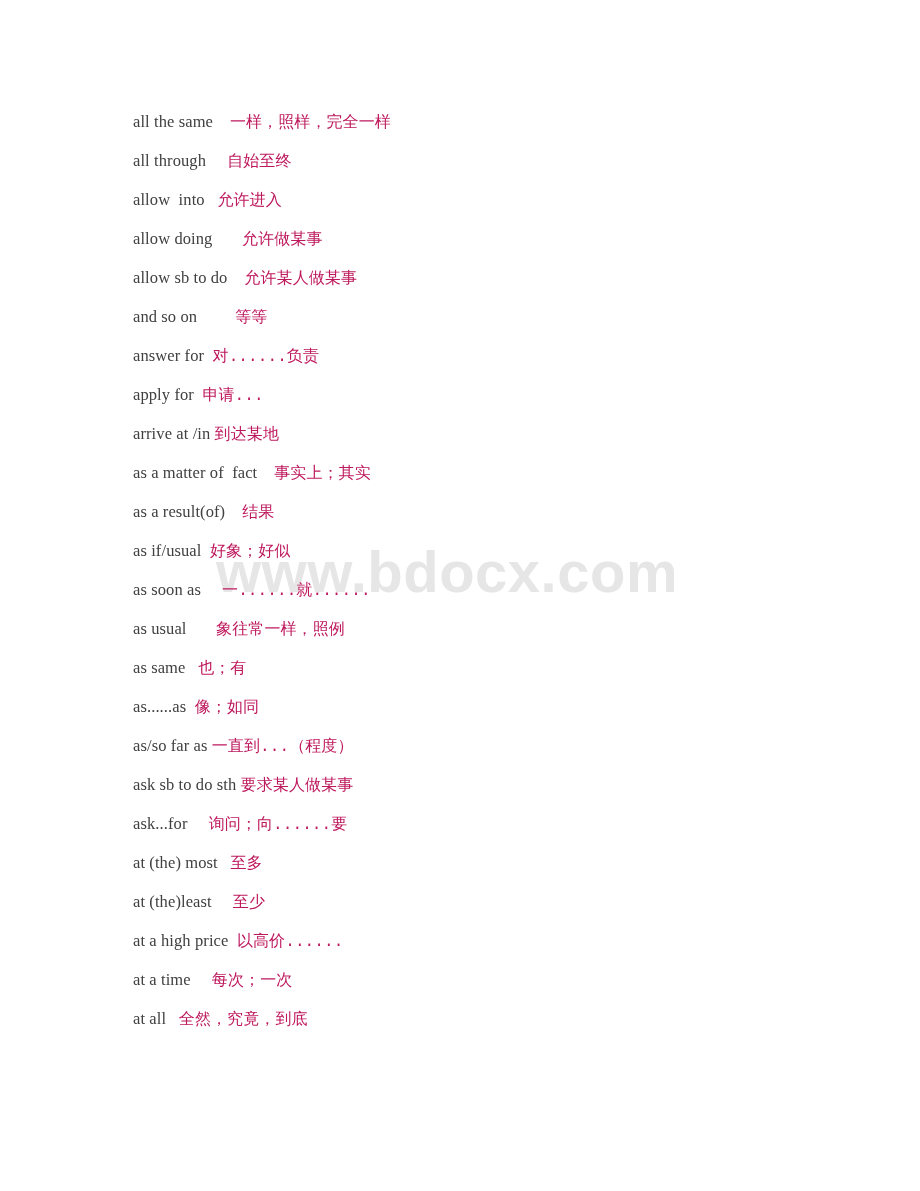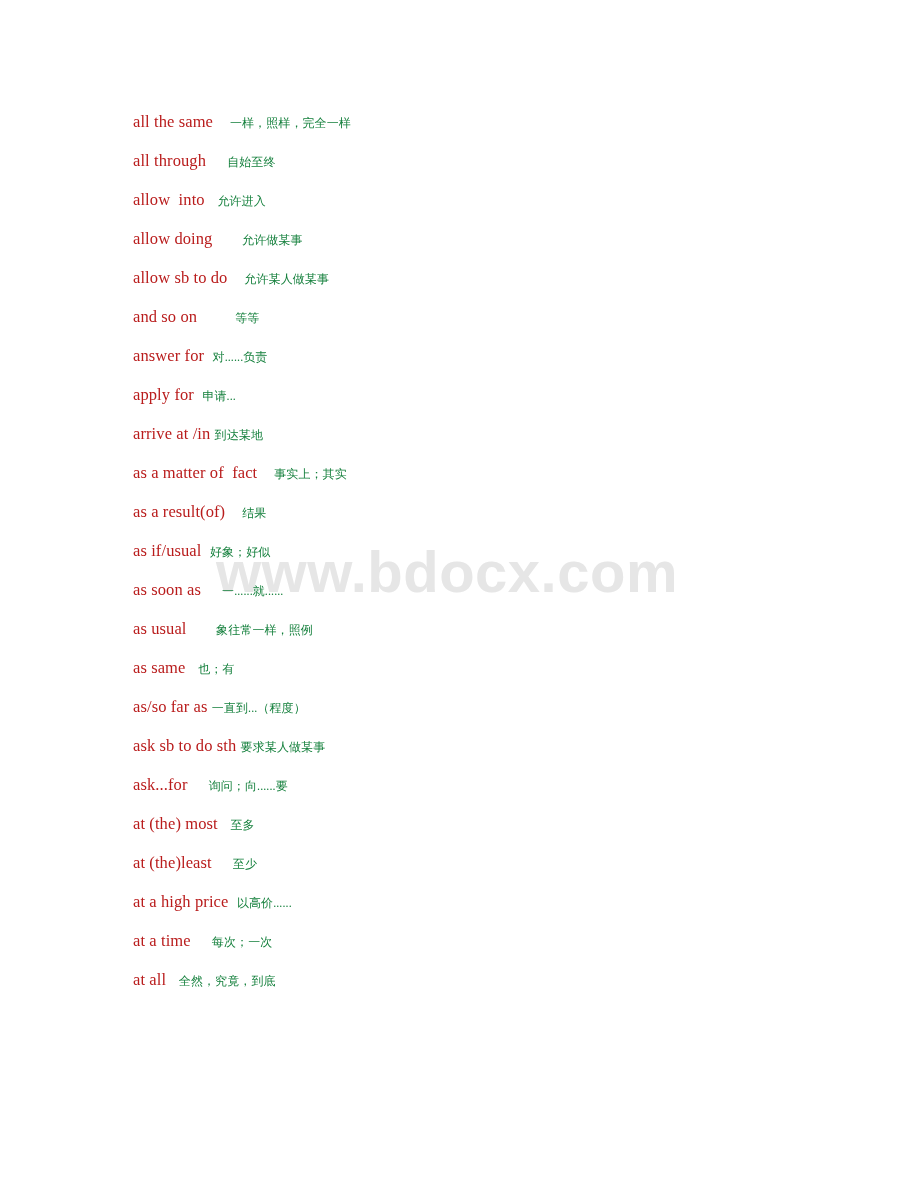"all the same" .entry .term { color: #b91c1c -> #404040 }
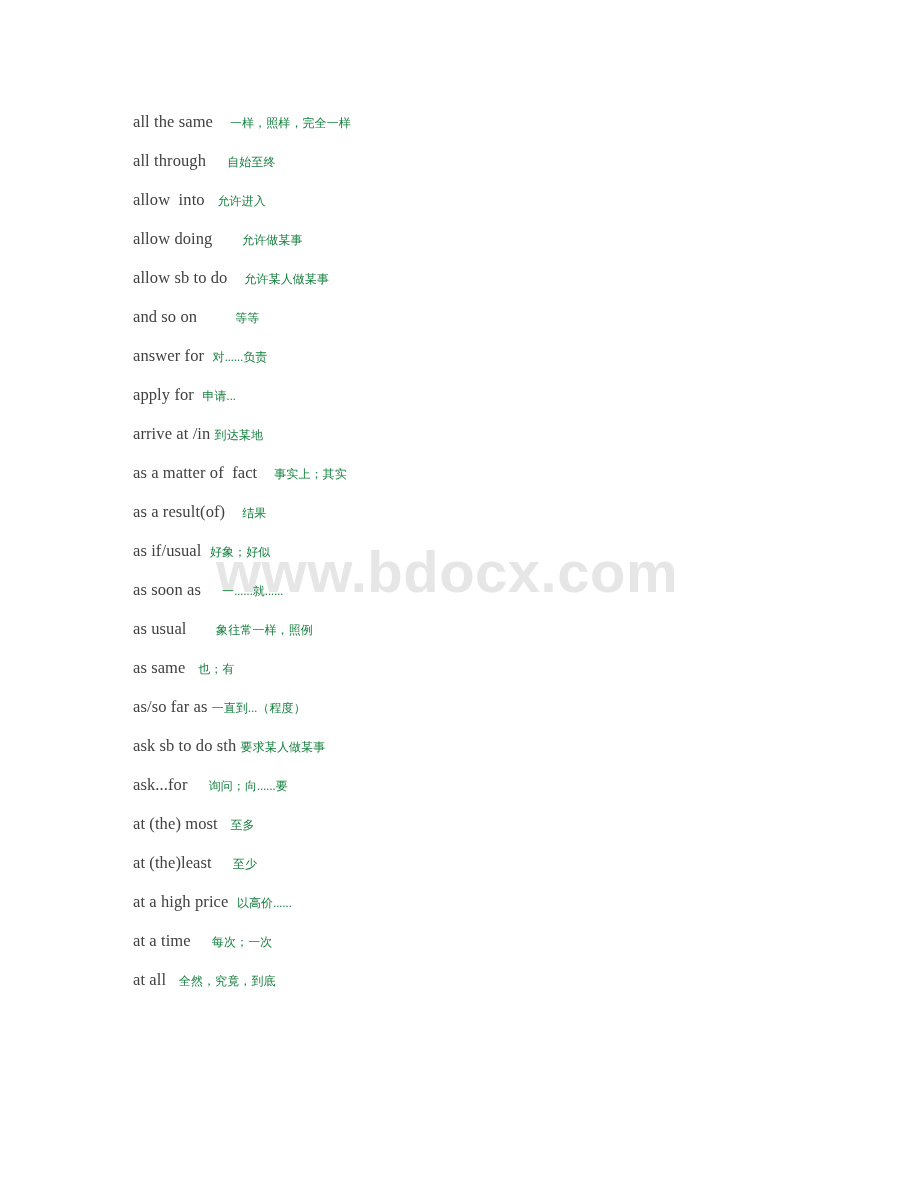"一样，照样，完全一样" .entry .gloss { color: #15803d -> #be185d; font-family: Liberation Serif, serif -> Liberation Mono, monospace; font-size: 12px -> 16px }
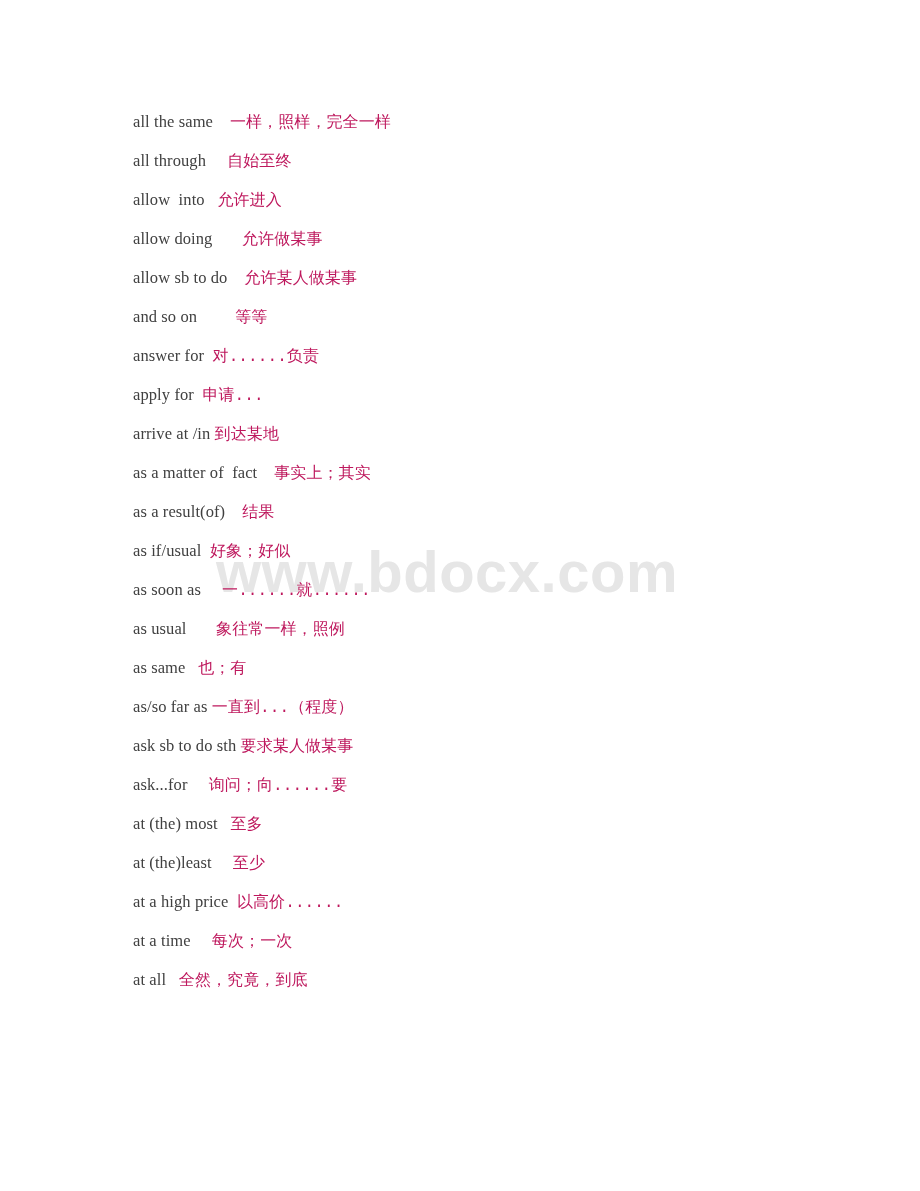"as......as 像；如同" div.entry { html: none -> <div><span>as......as</span><span> </span><span>像；如同</span></div> }
